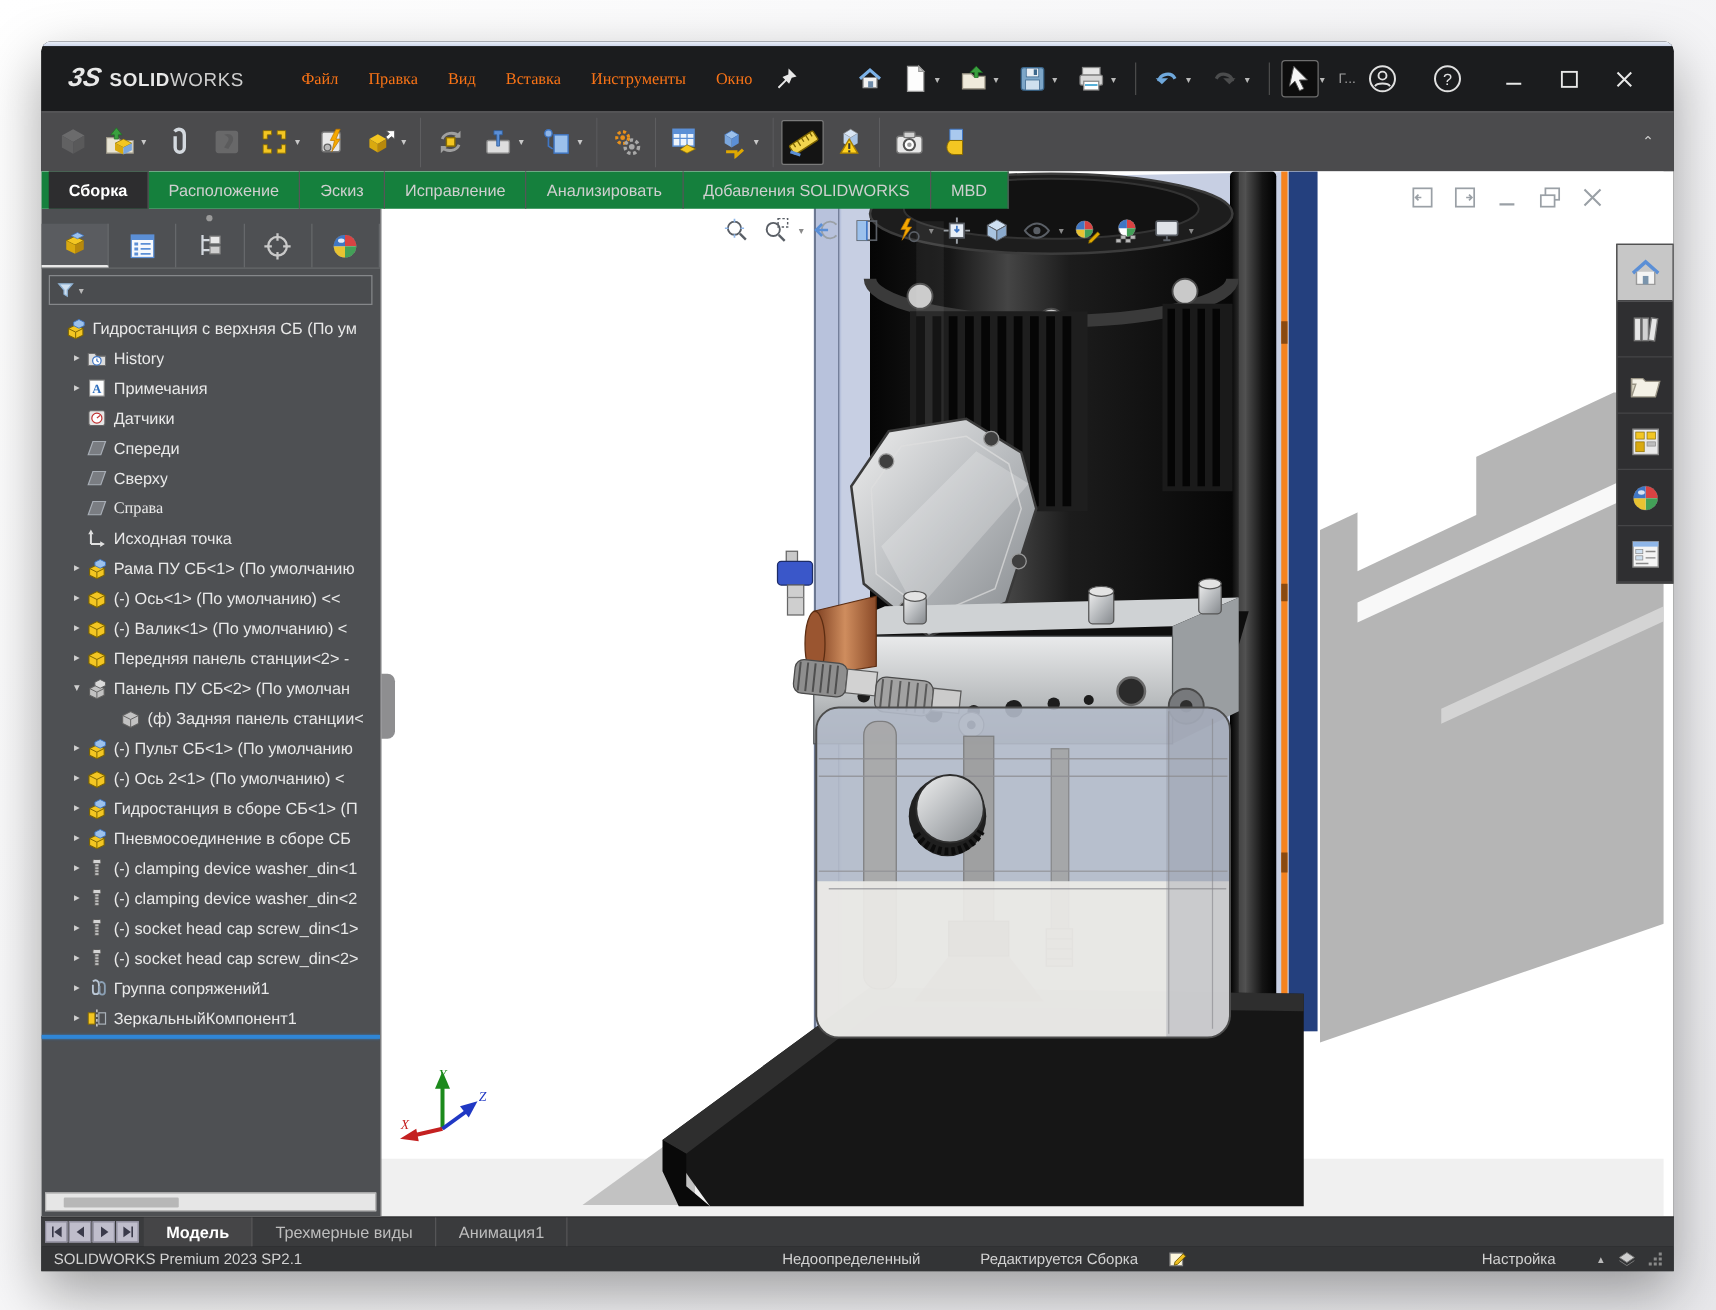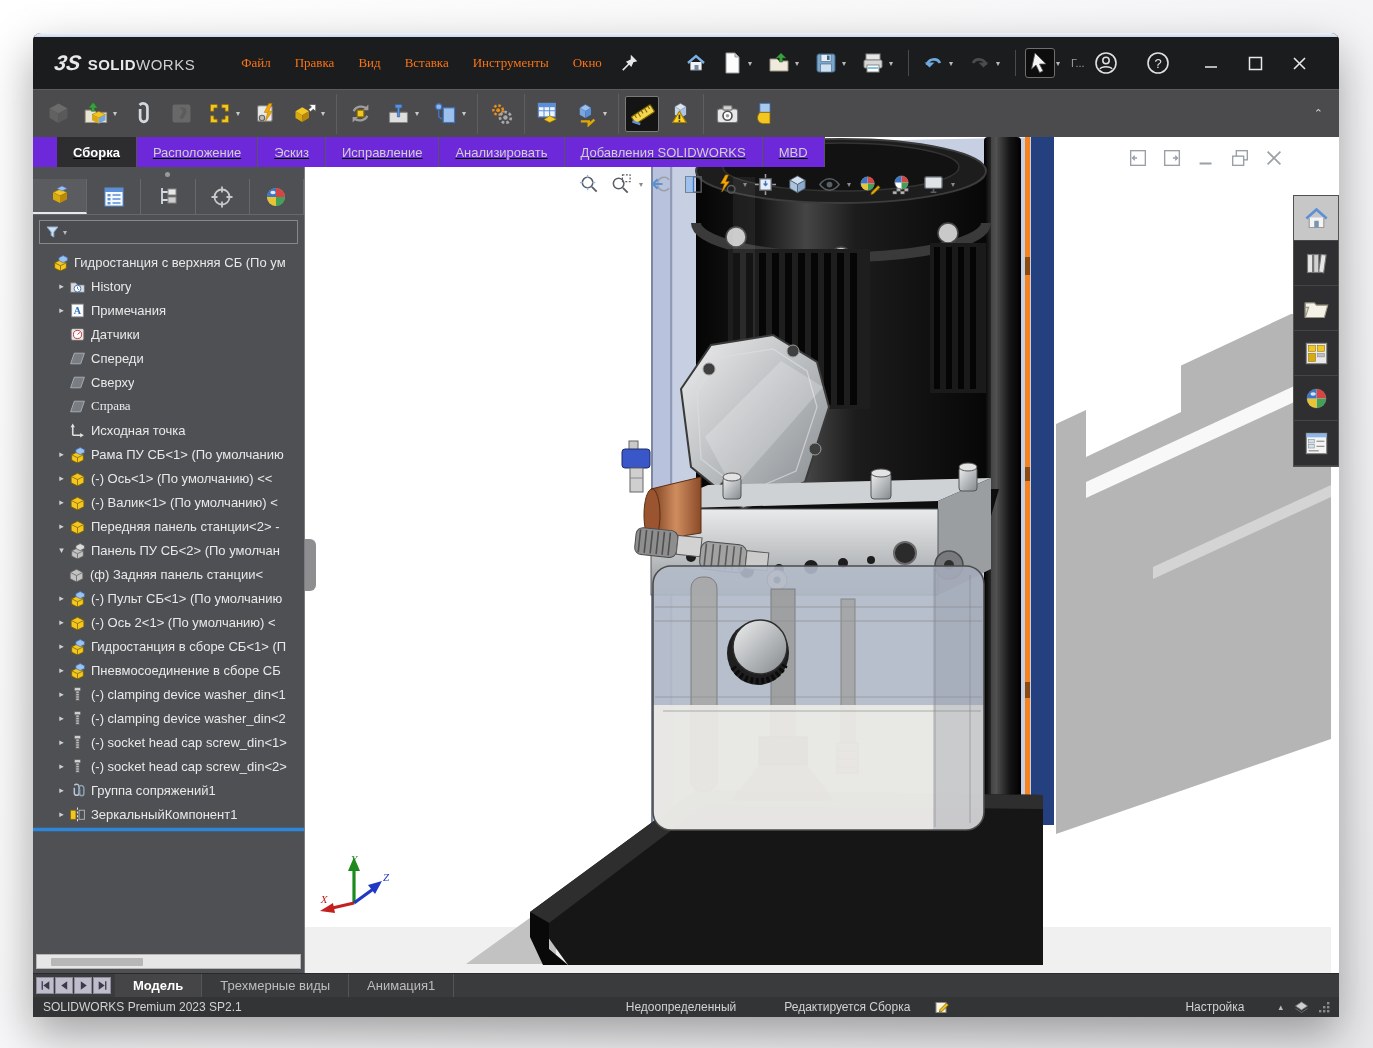"Сборка" .tabstrip { background: #6d28d9 -> #15803d; padding-left: 24px -> 6px; text-decoration: underline -> none }
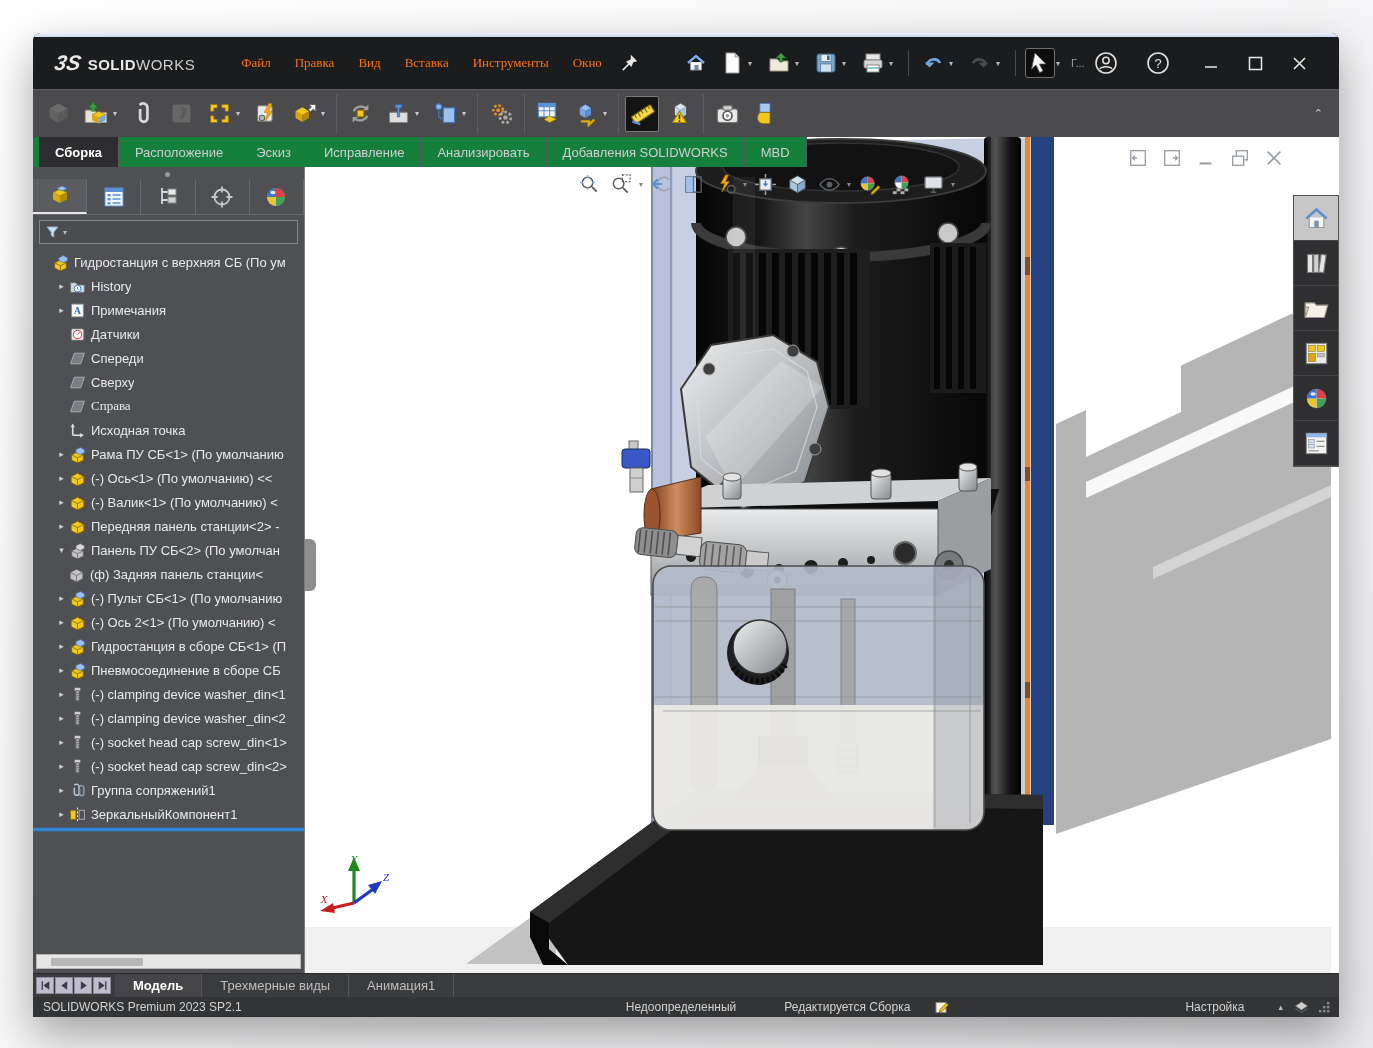"(ф) Задняя панель станции<" div.trow { padding-left: 20px -> 48px }
